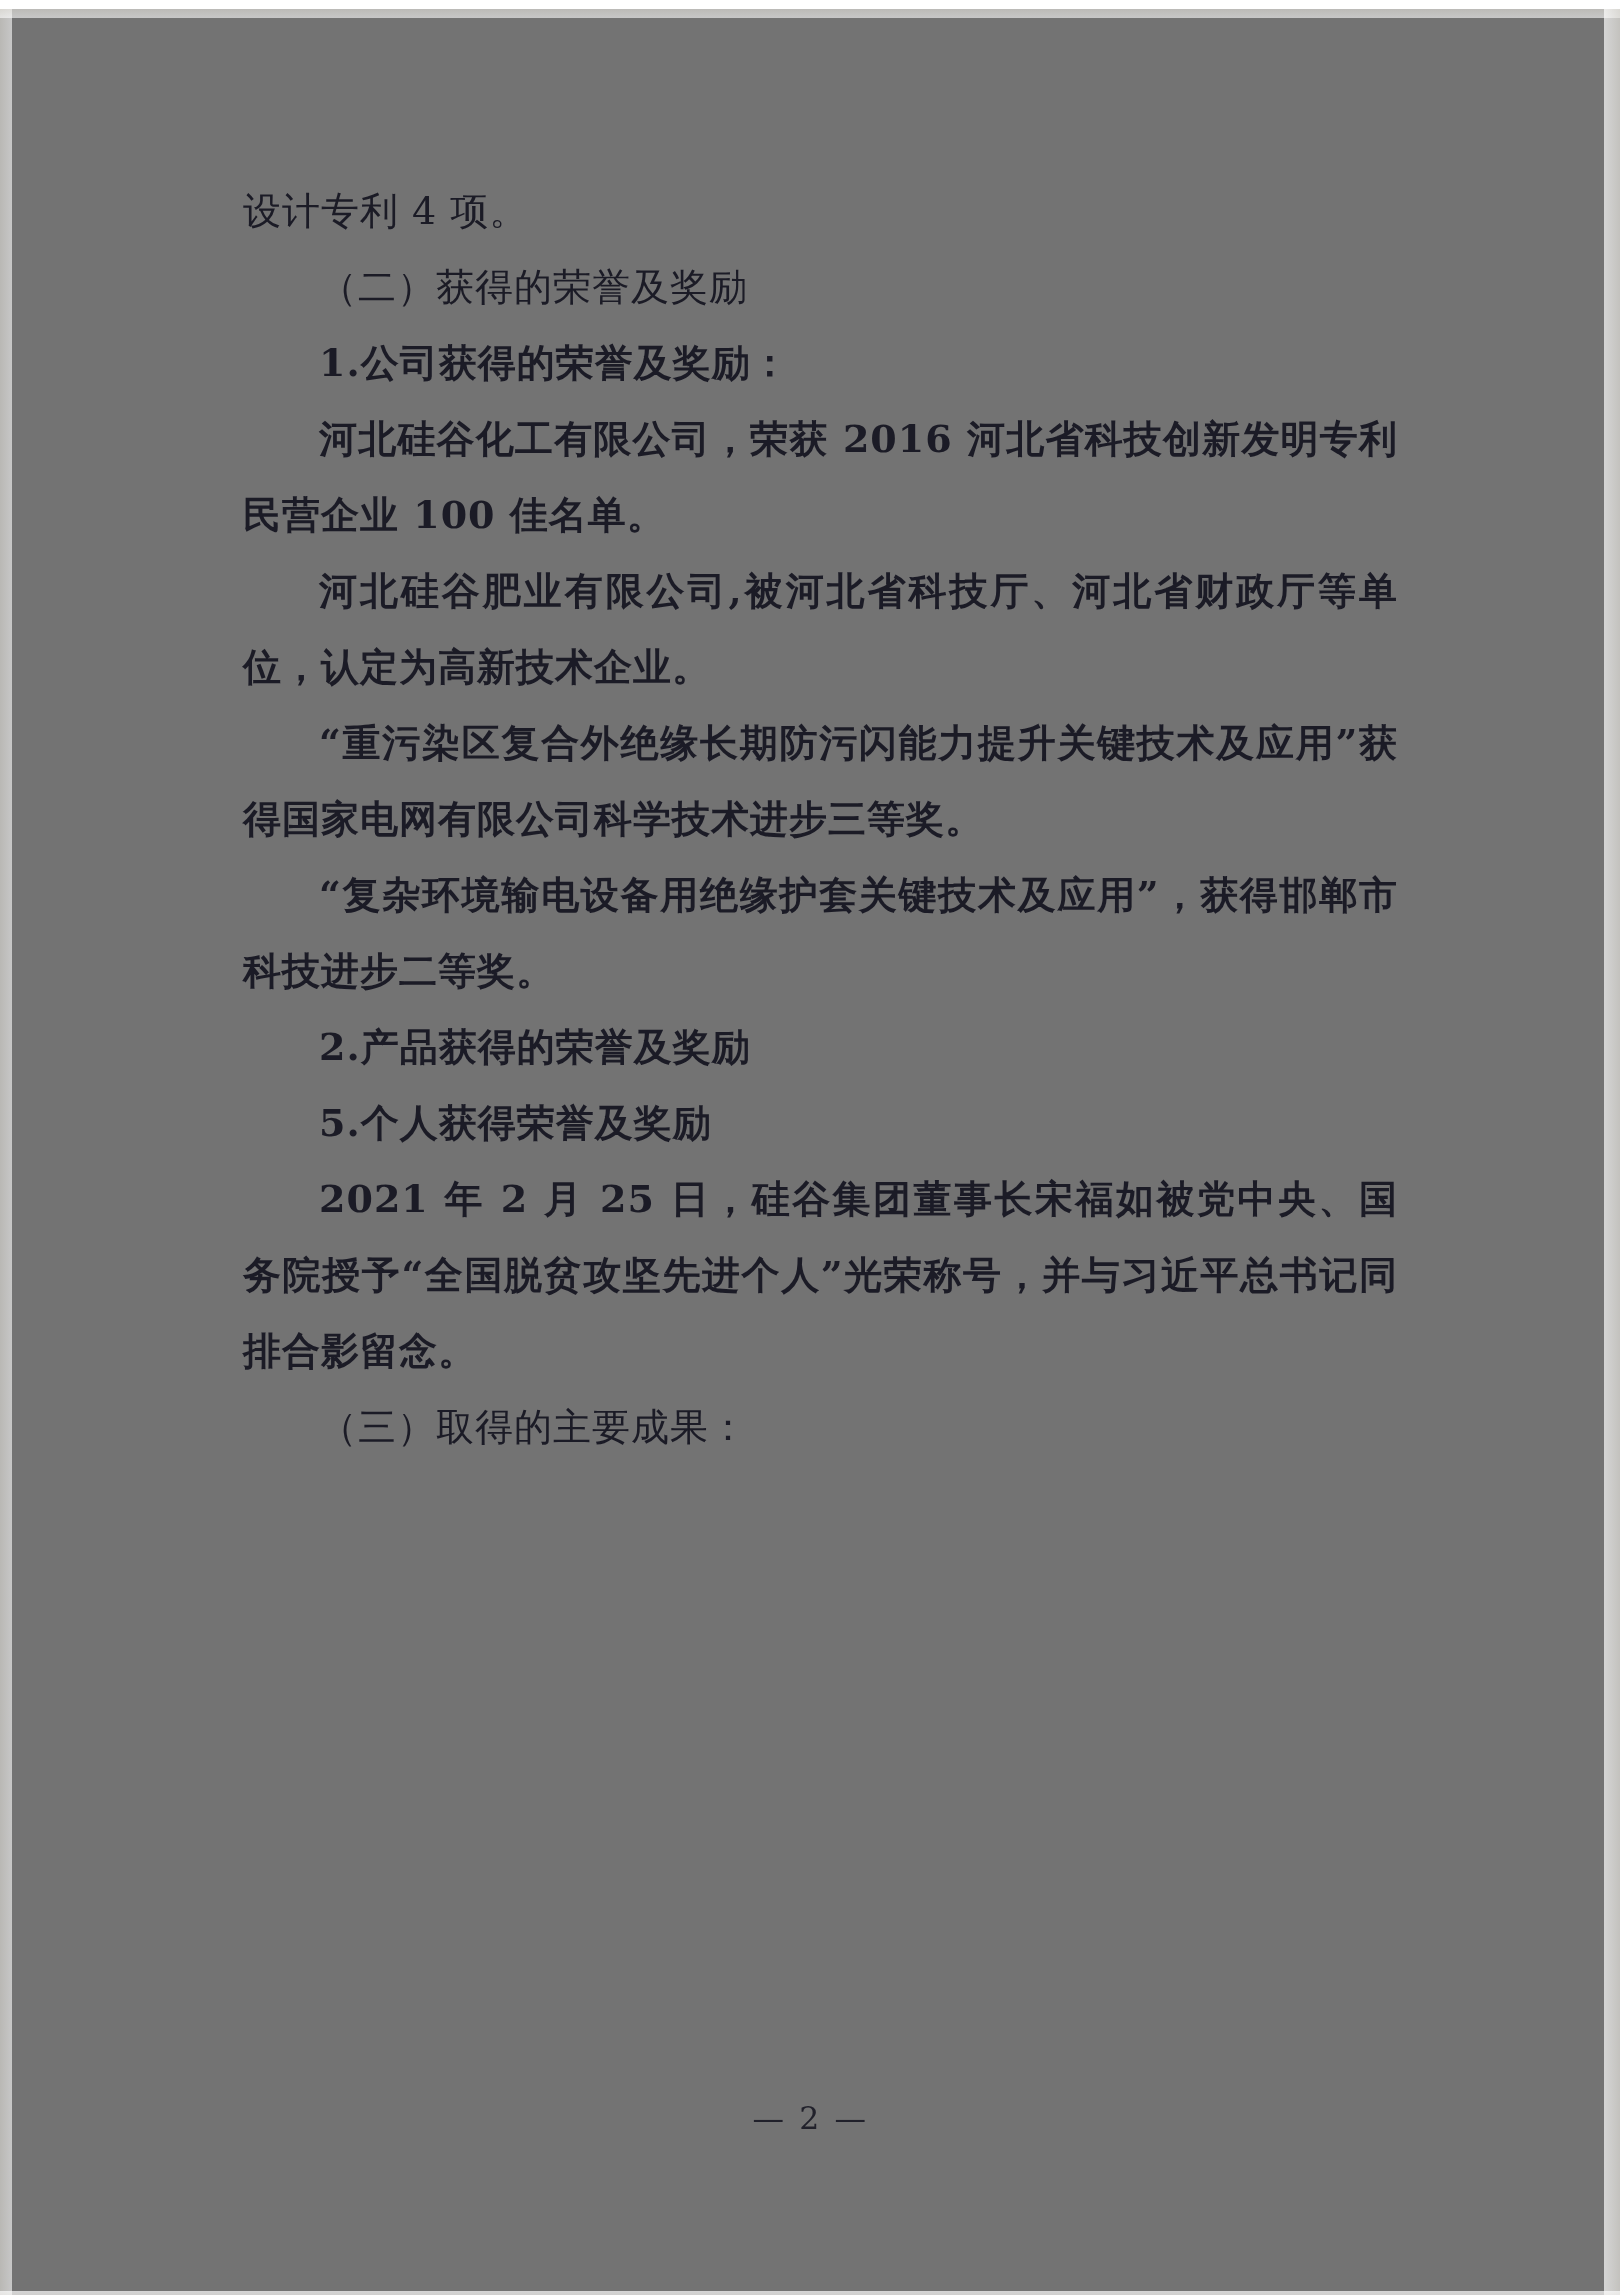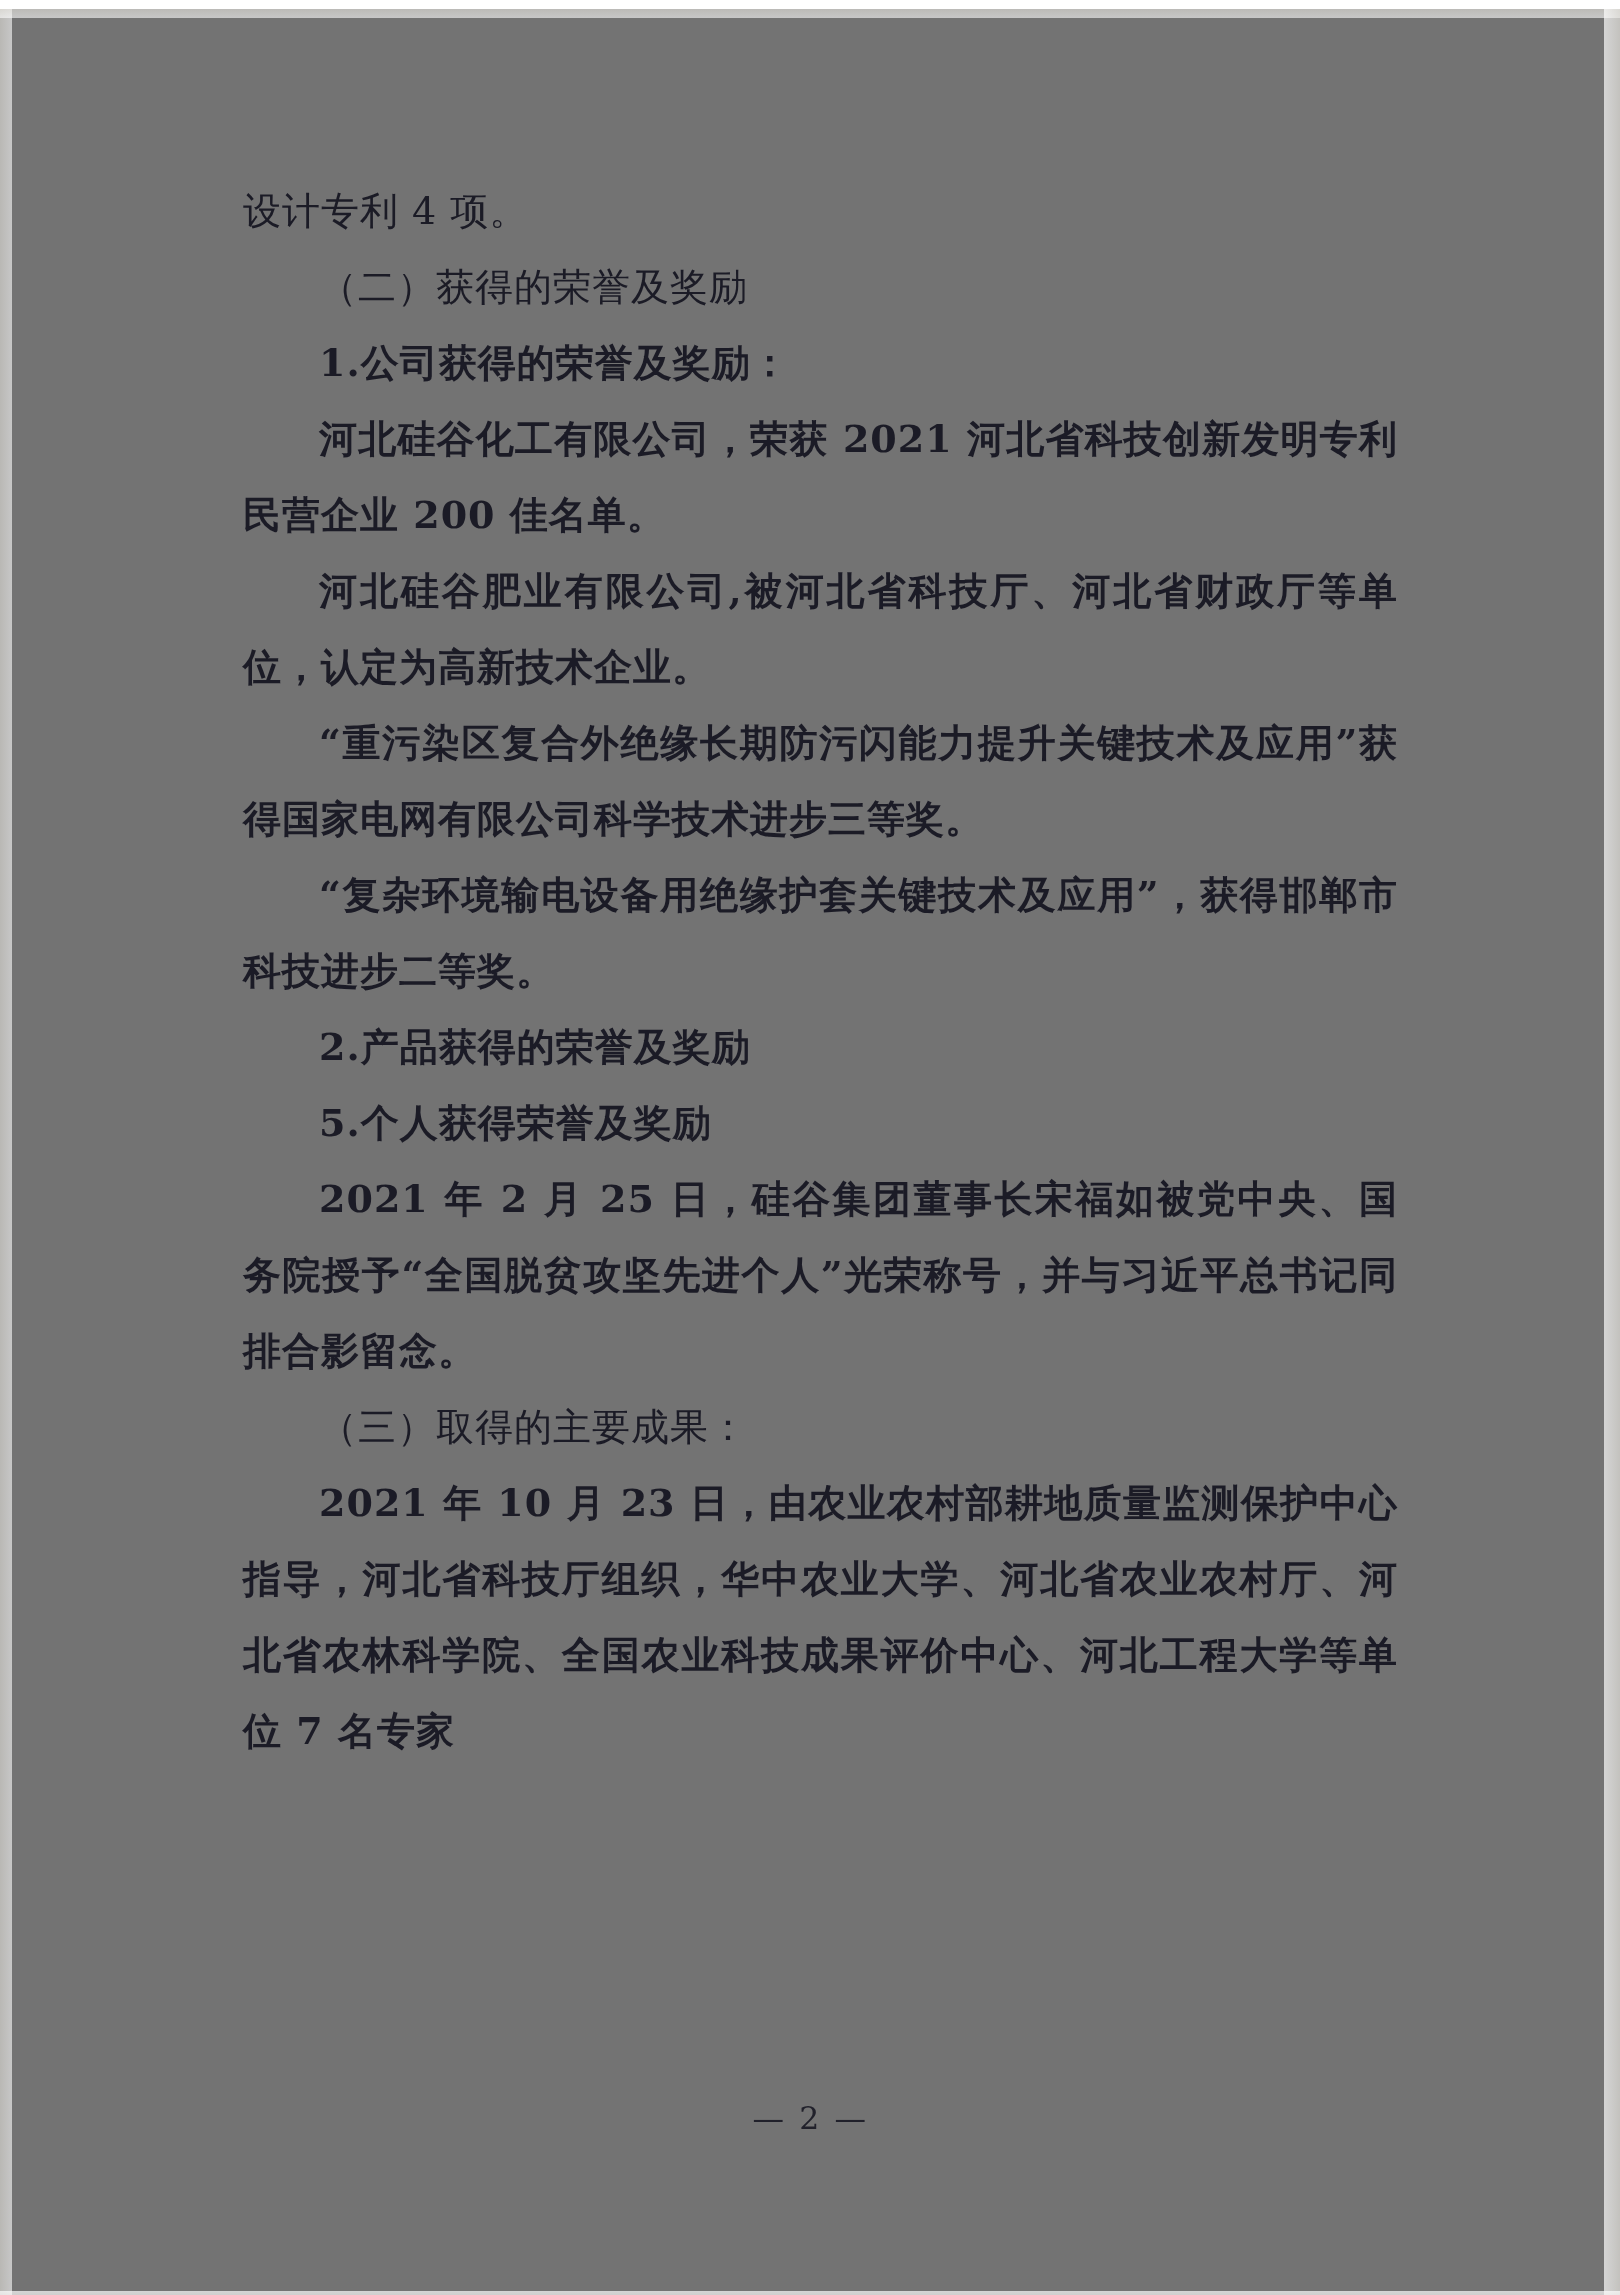"河北硅谷化工有限公司，荣获 2021 河北省科技创新发明专利民营企业 200" p.para { text: 2021 河北省科技创新发明专利民营企业 200 -> 2016 河北省科技创新发明专利民营企业 100 }
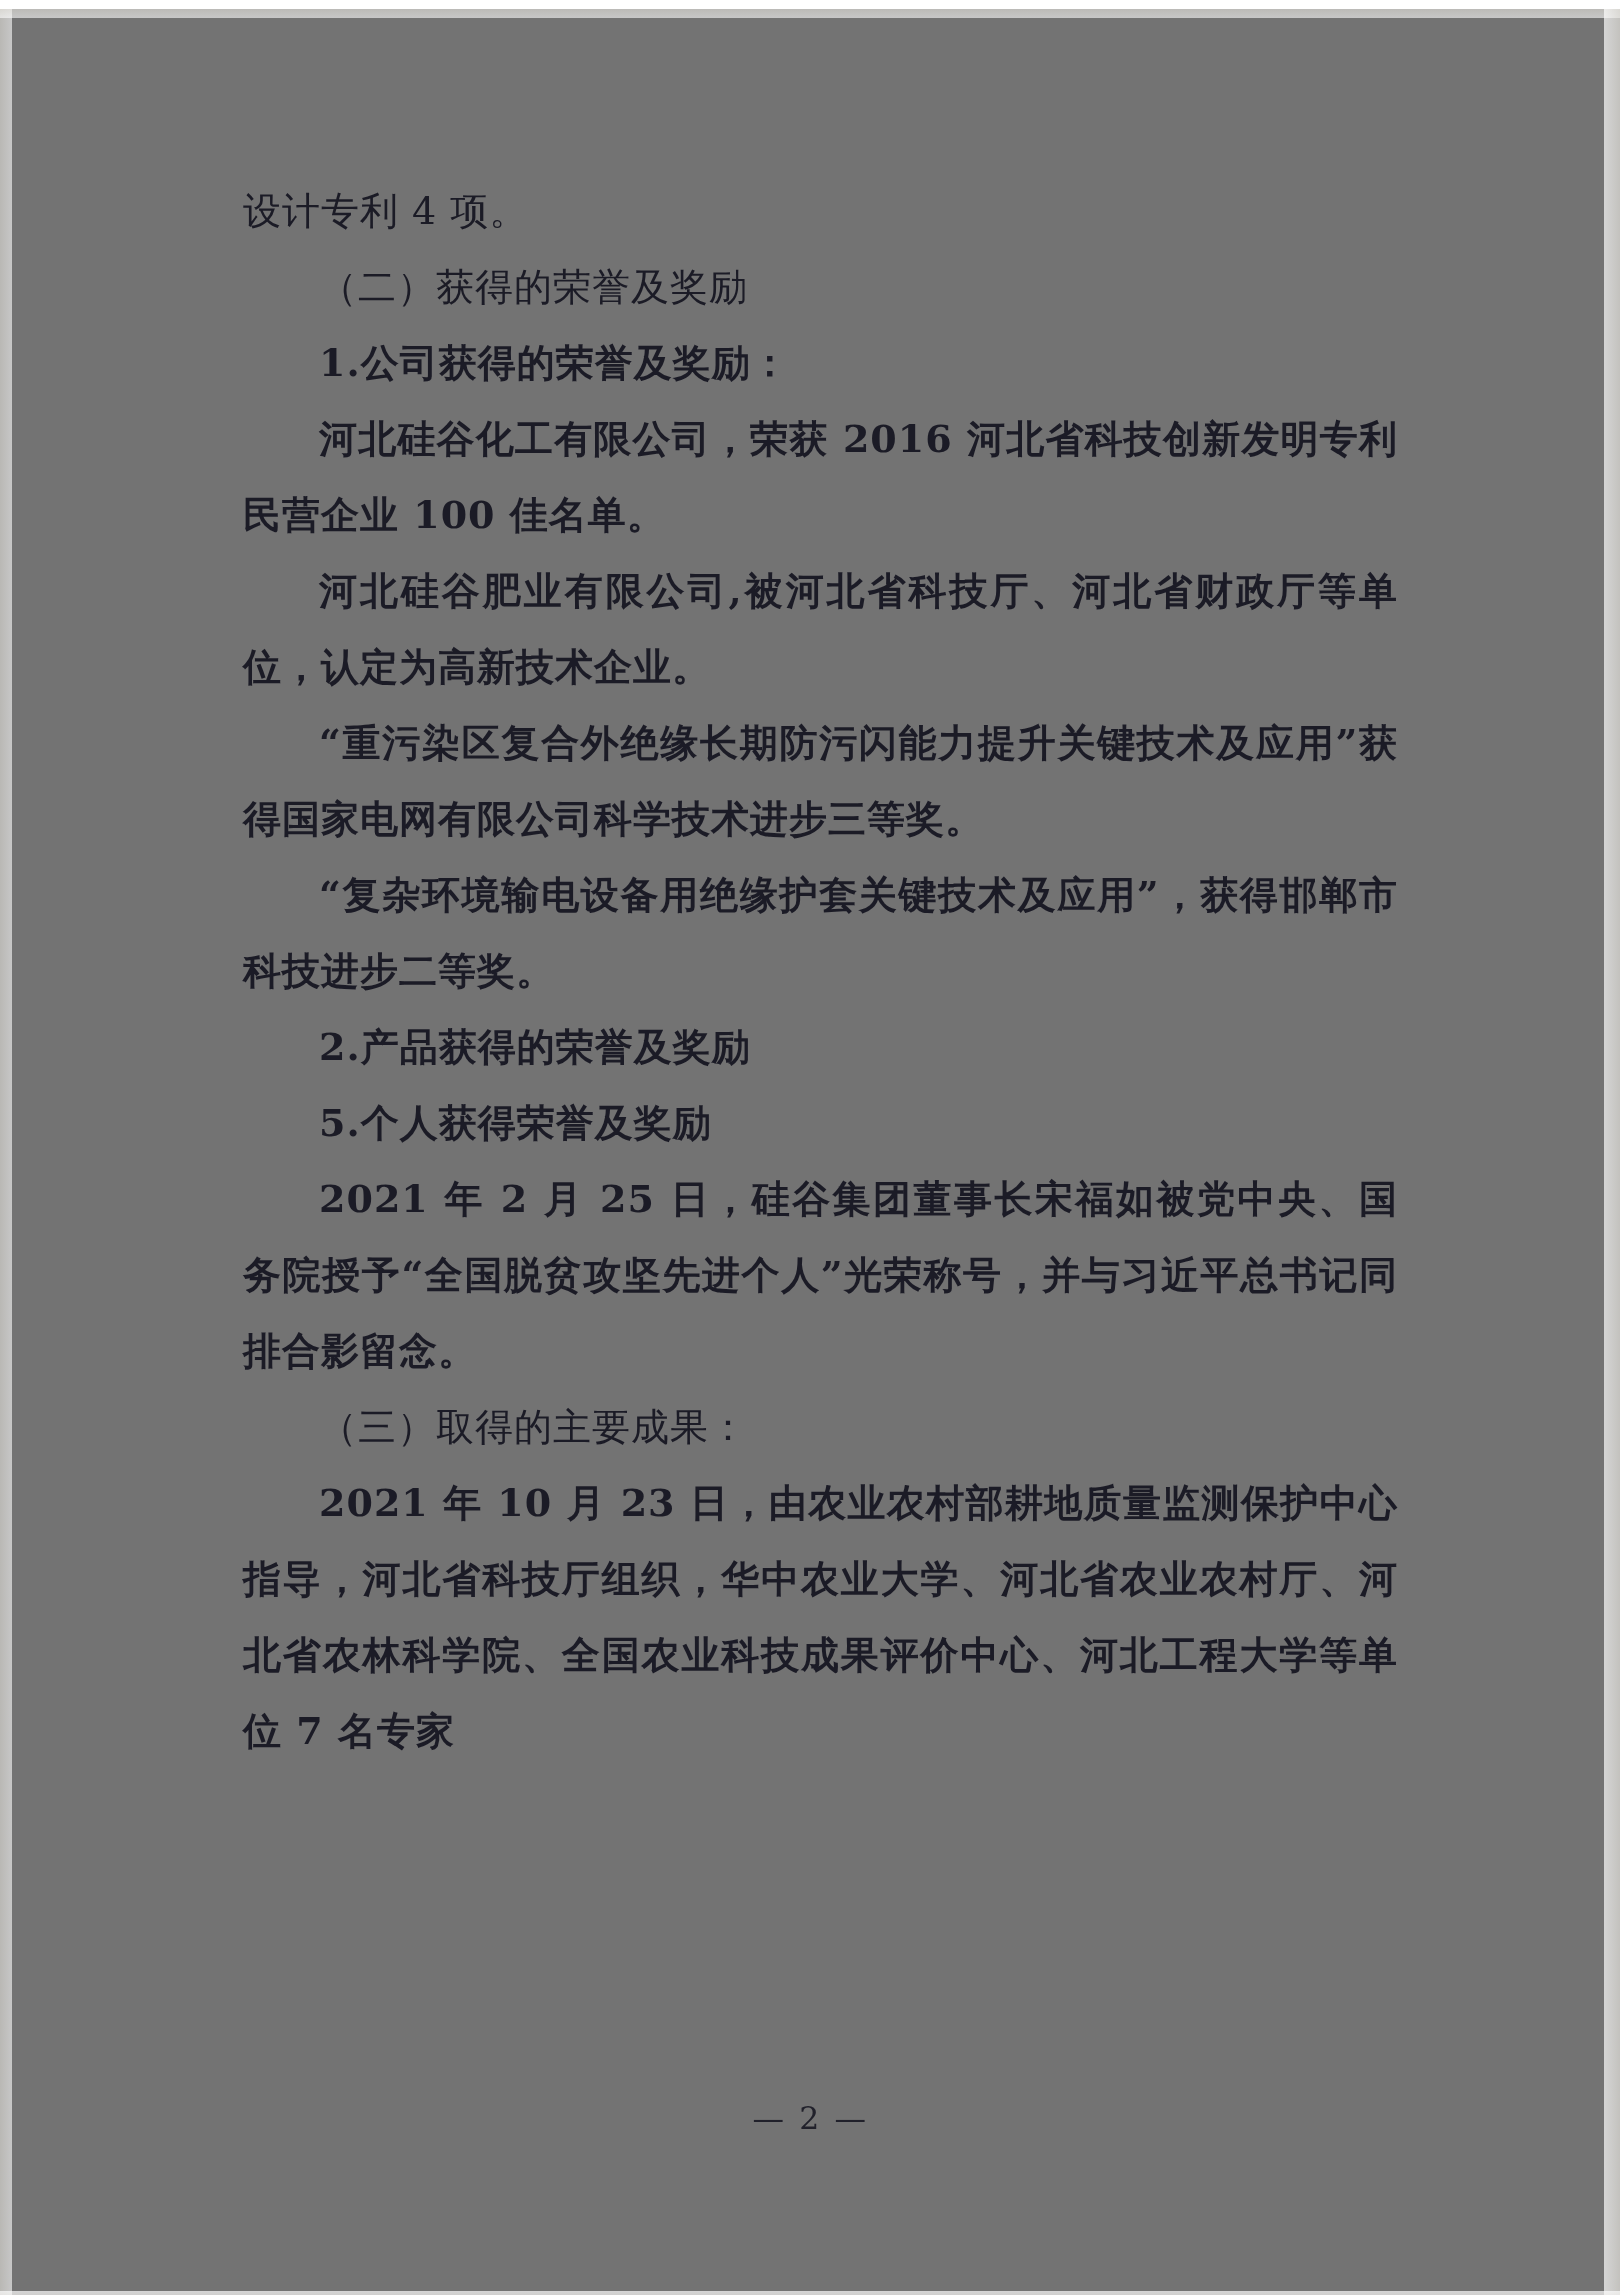"2021 年 10 月 23" p.para { html: <p>2021 年 10 月 23 日，由农业农村部耕地质量监测保护中心指导，河北省科技厅组织，华中农业大学、河北省农业农村厅、河北省农林科学院、全国农业科技成果评价中心、河北工程大学等单位 7 名专家</p> -> none }
